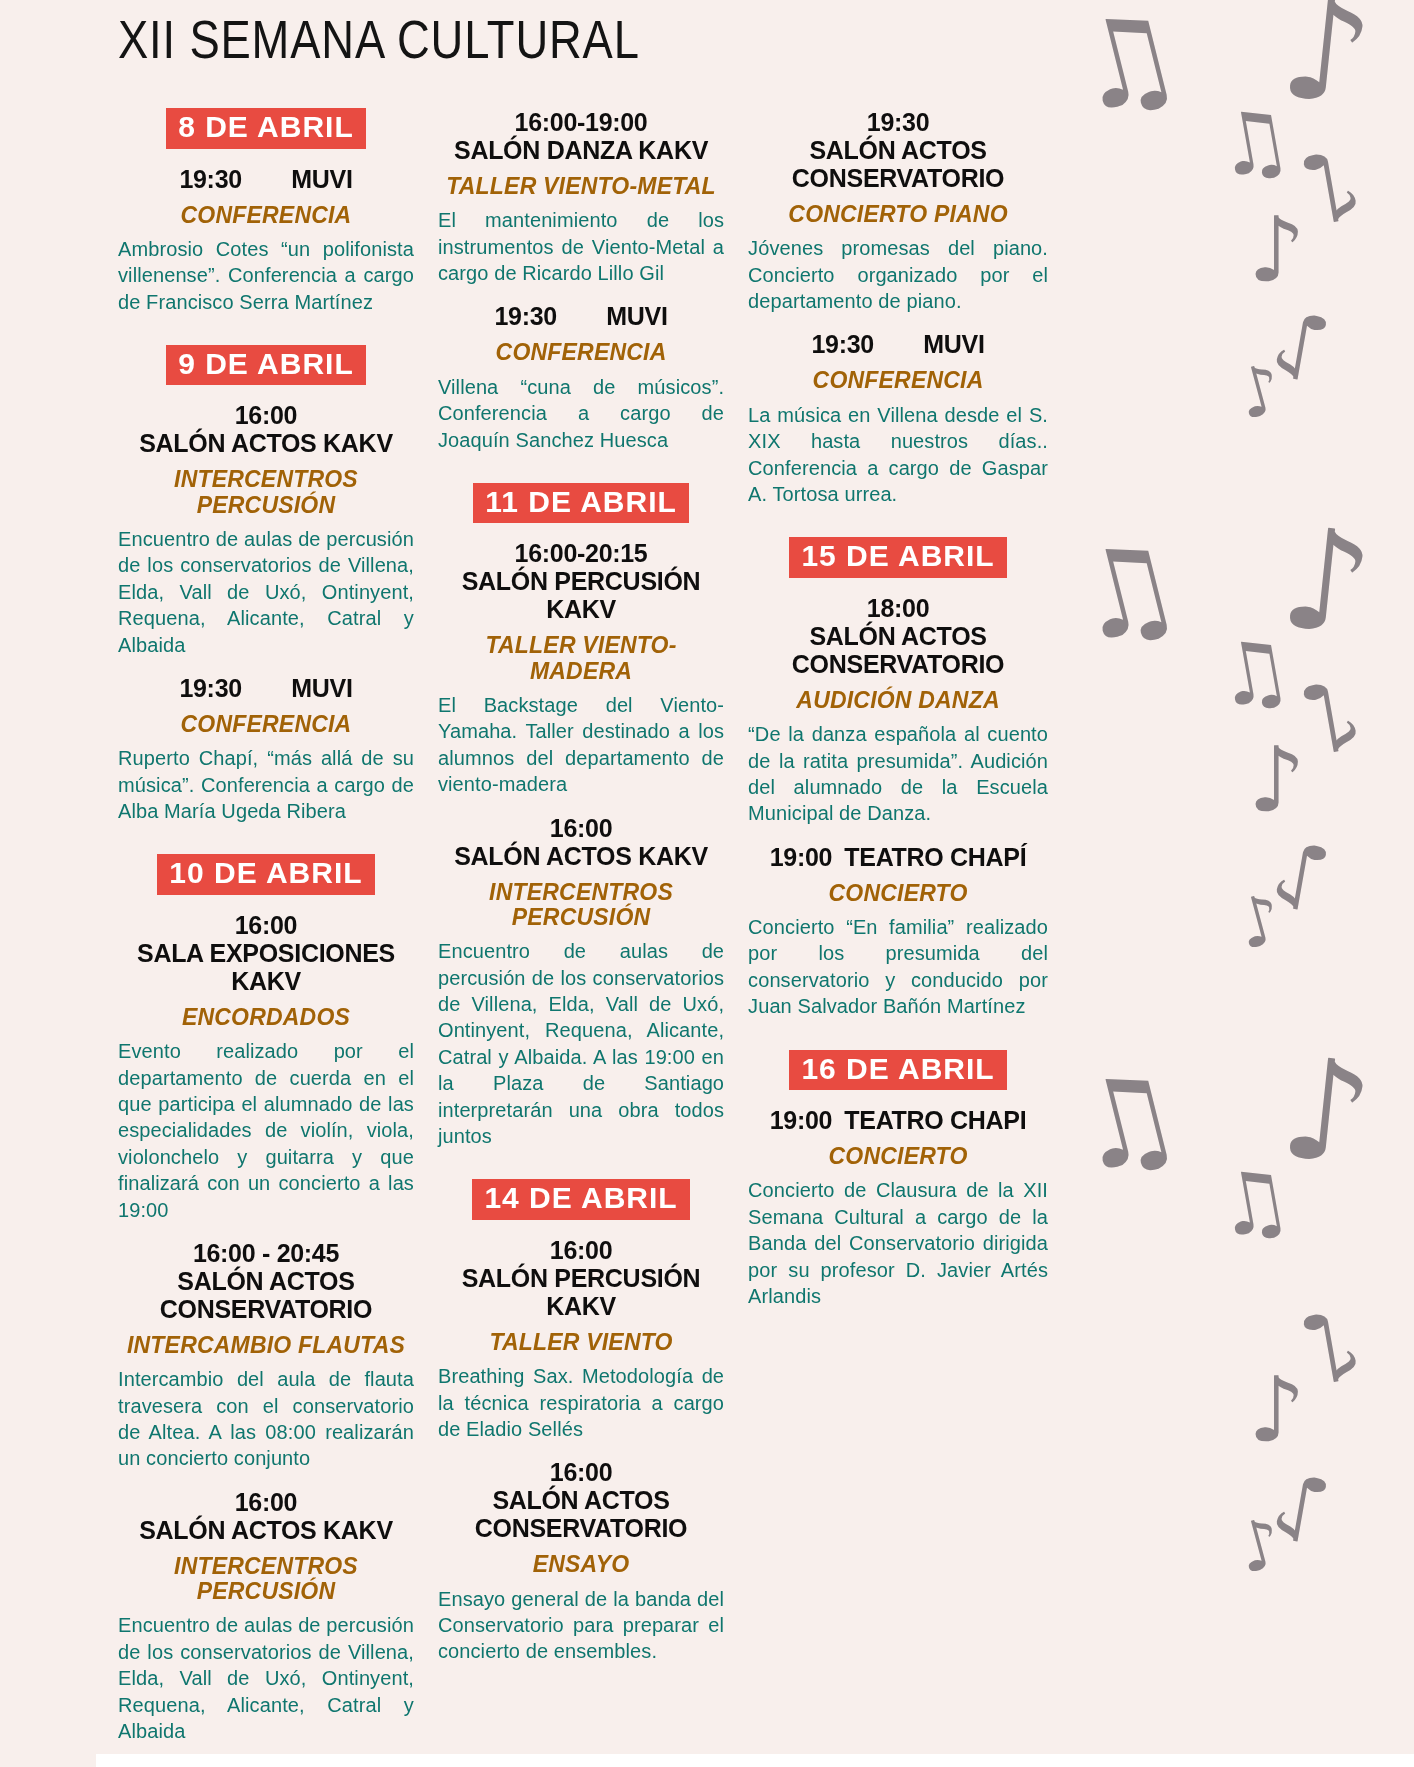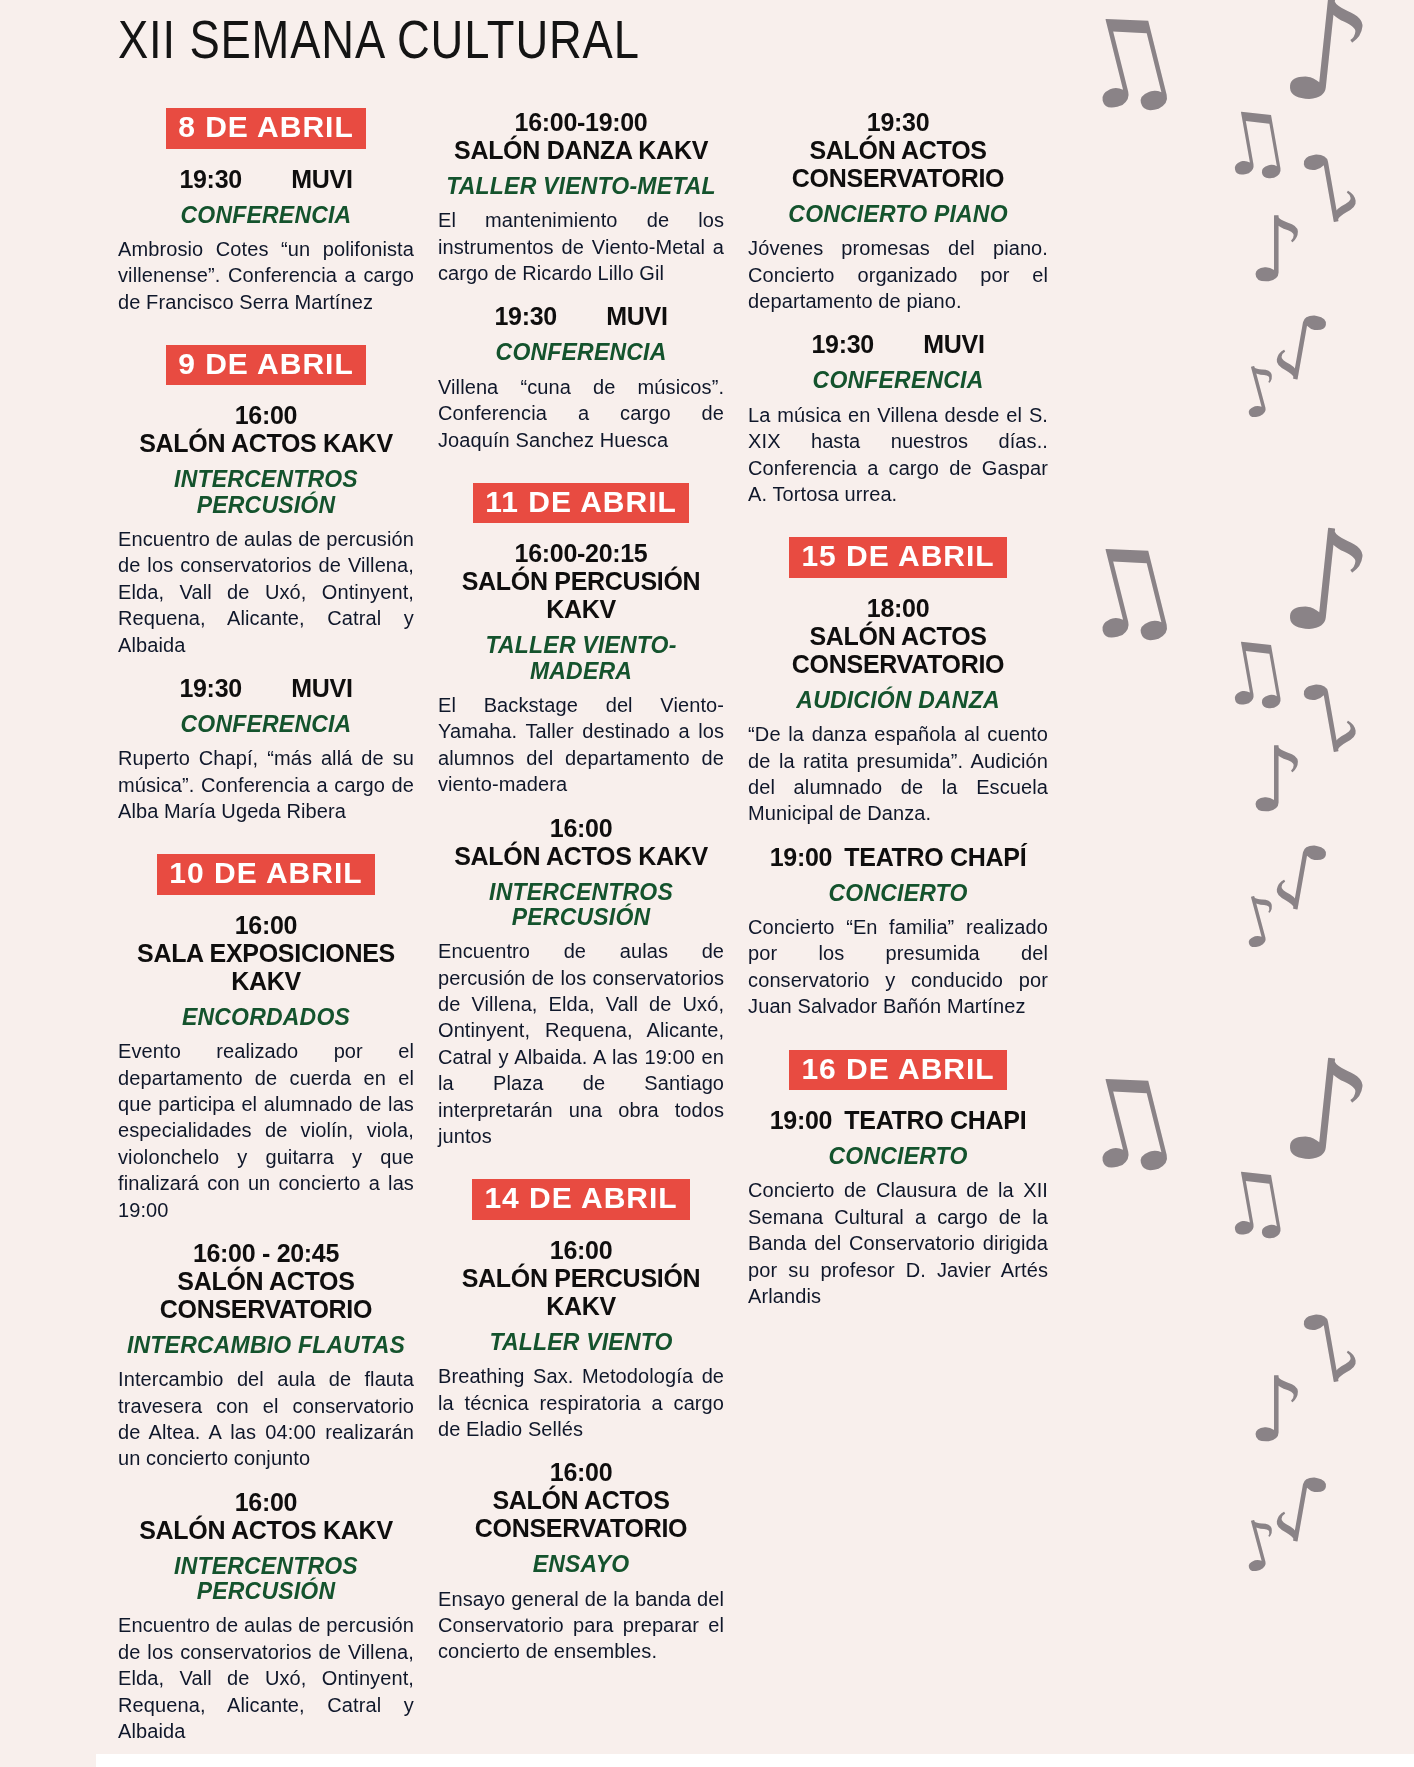"TALLER VIENTO-METAL" .b-category { color: #14532d -> #a16207 }
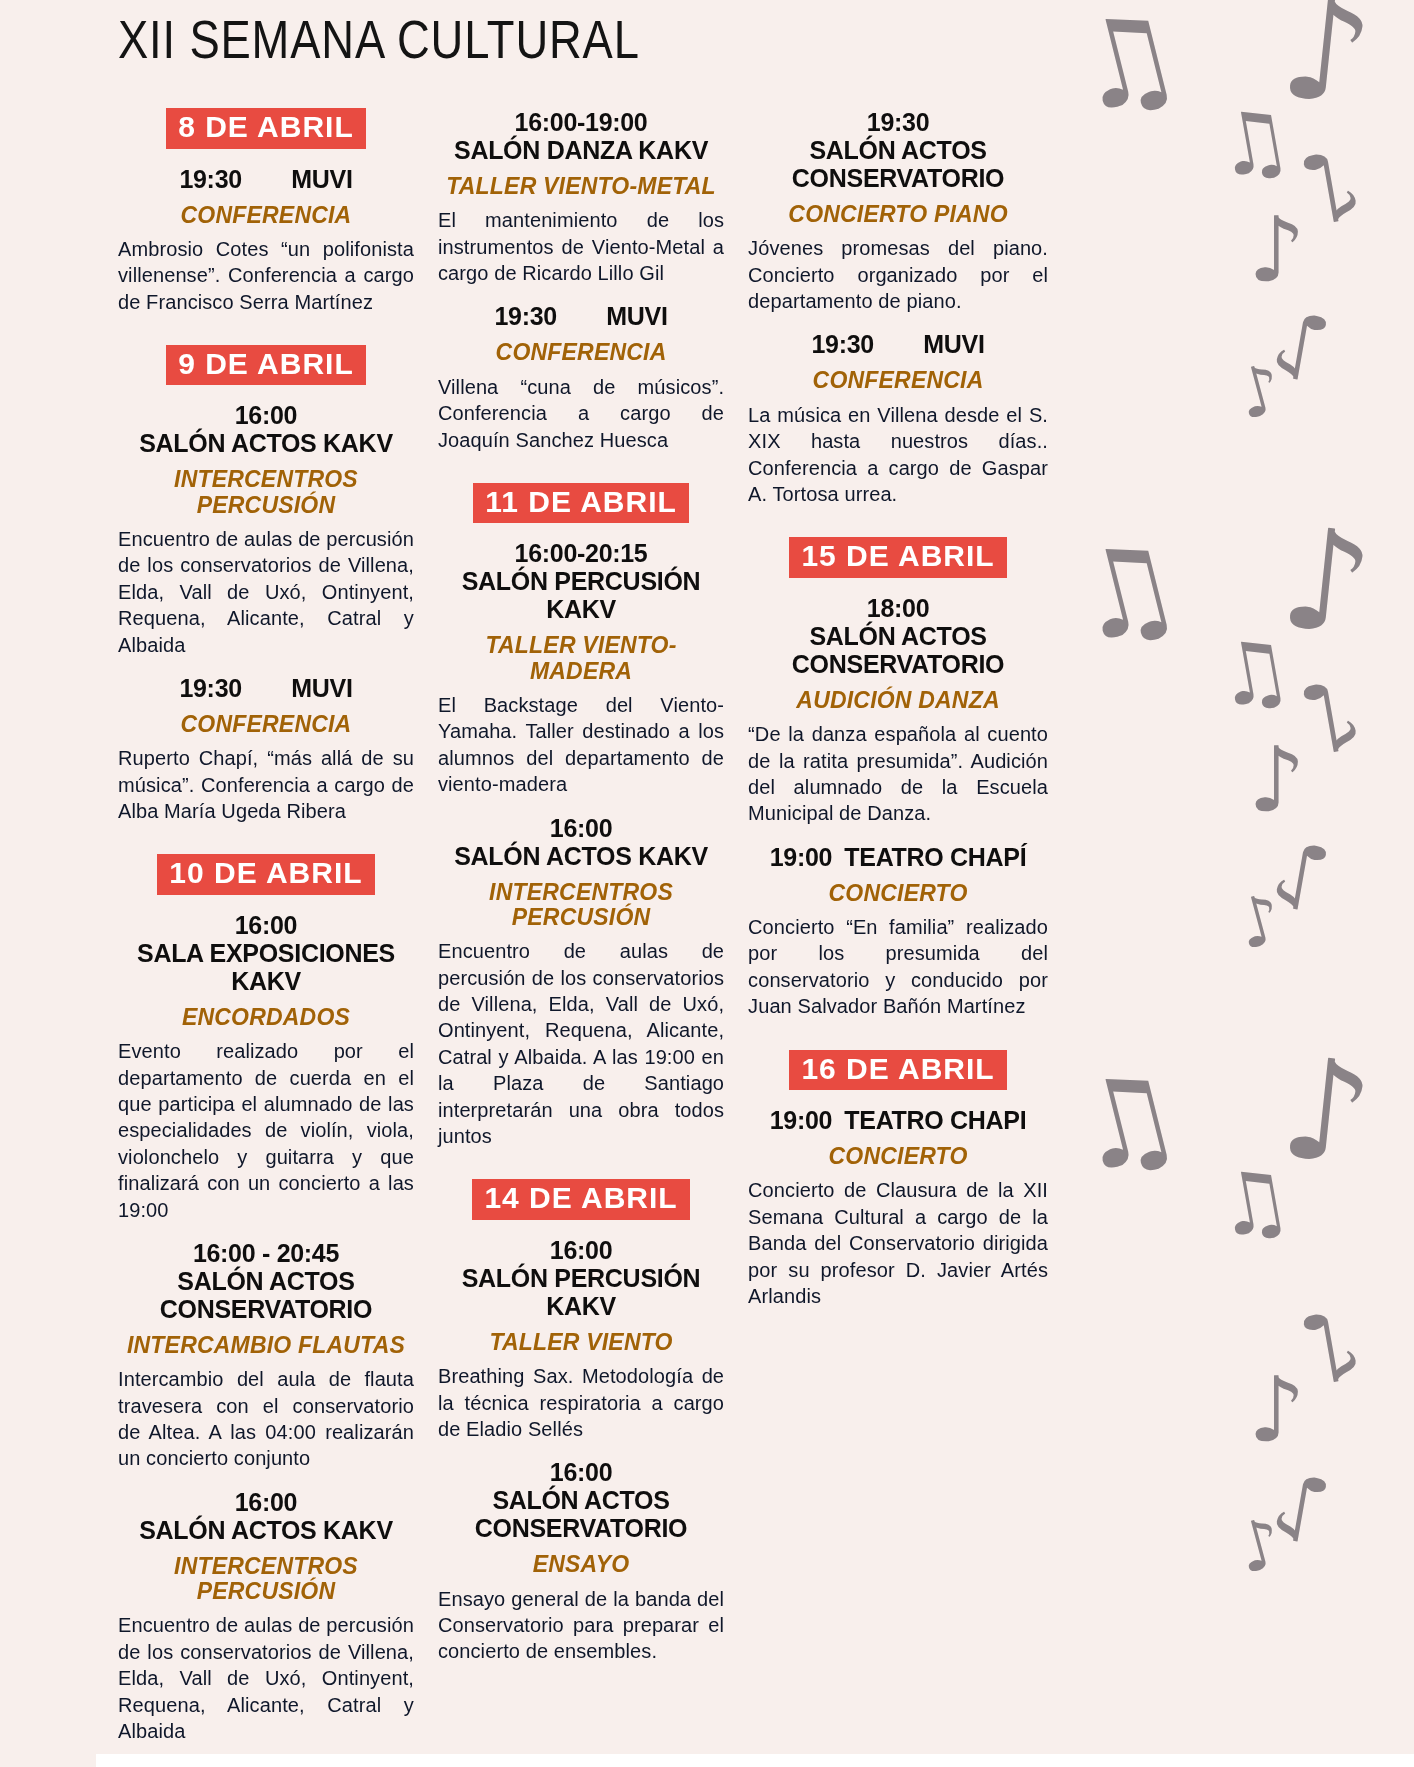"El mantenimiento de los instrumentos" .b-desc { color: #0f172a -> #0f766e }
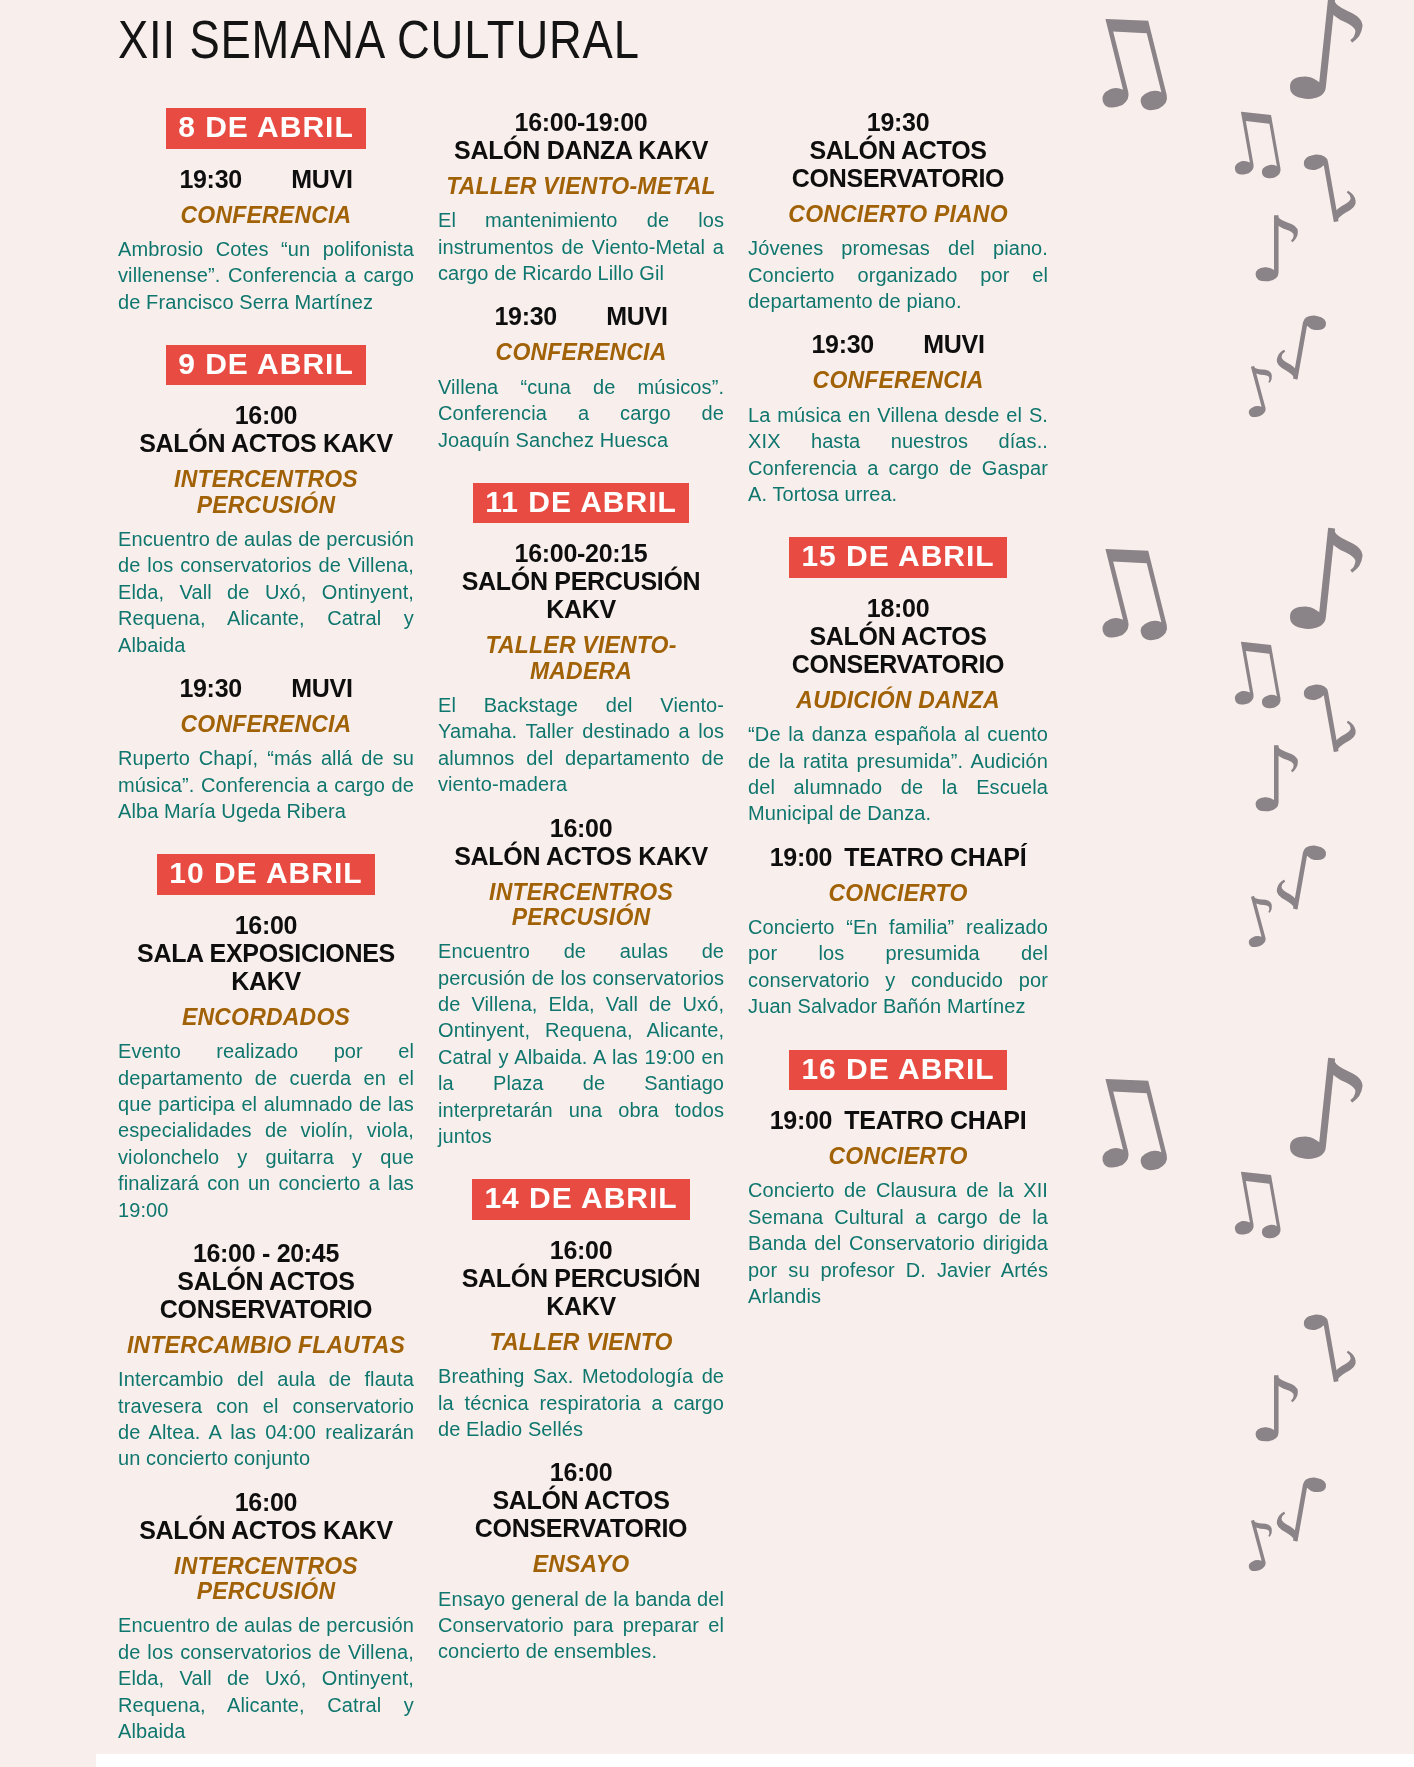"Intercambio del aula de flauta" div.b { text: 04:00 -> 08:00 }
